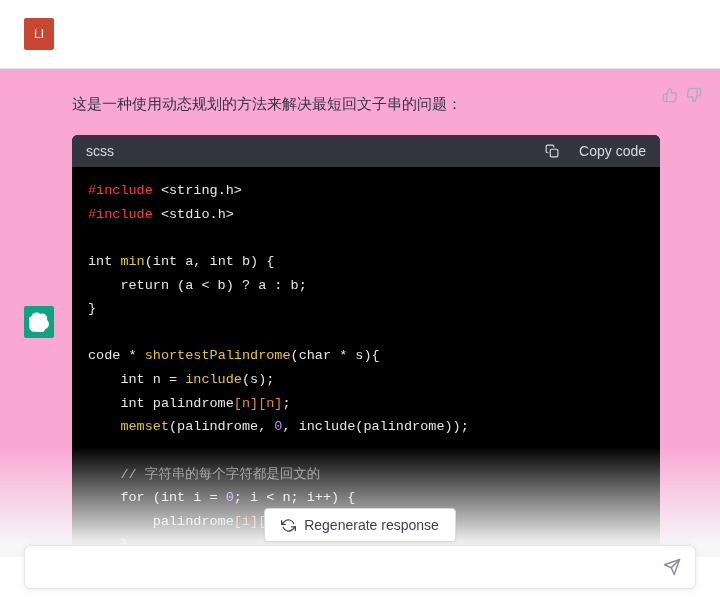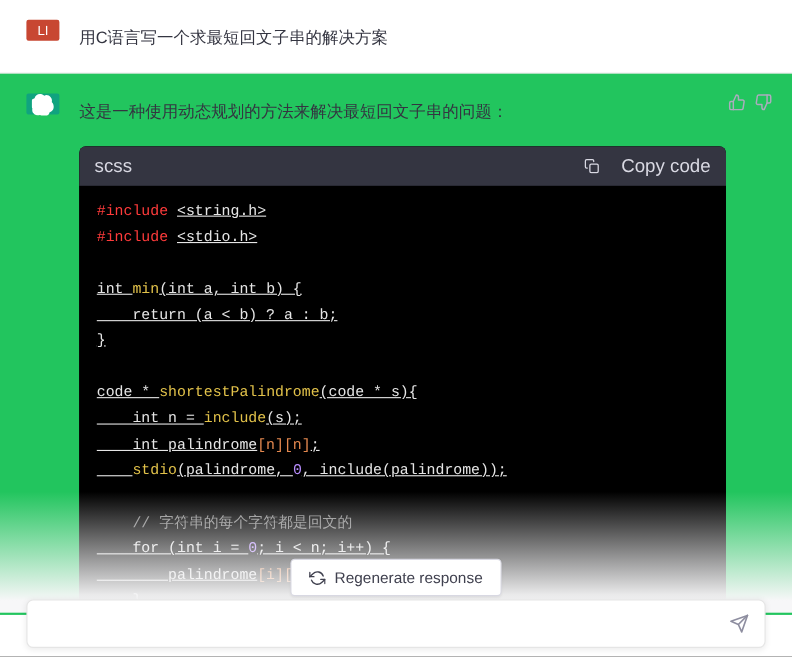"LI" .avatar { height: 19px -> 32px }
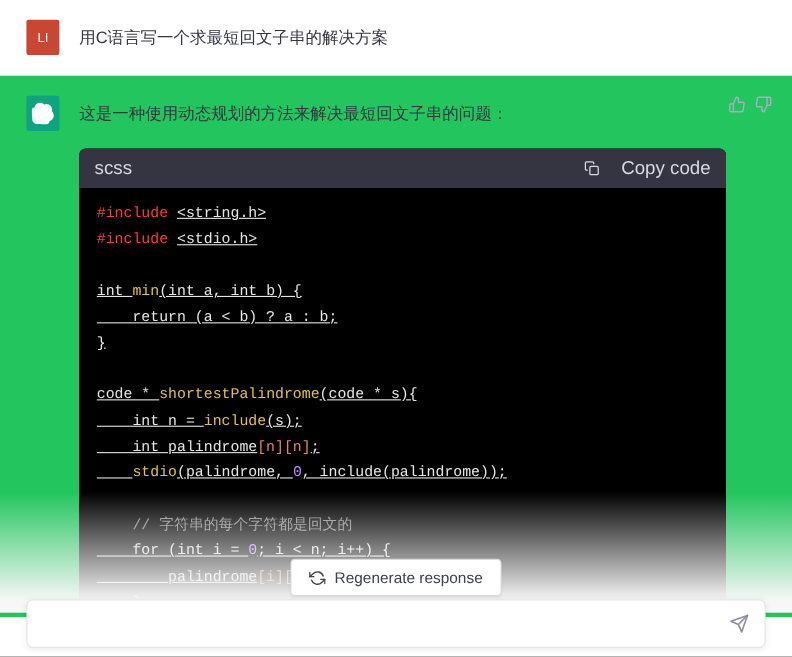"用C语言写一个求最短回文子串的解决方案" div.msg-text { html: <div>用C语言写一个求最短回文子串的解决方案</div> -> none }
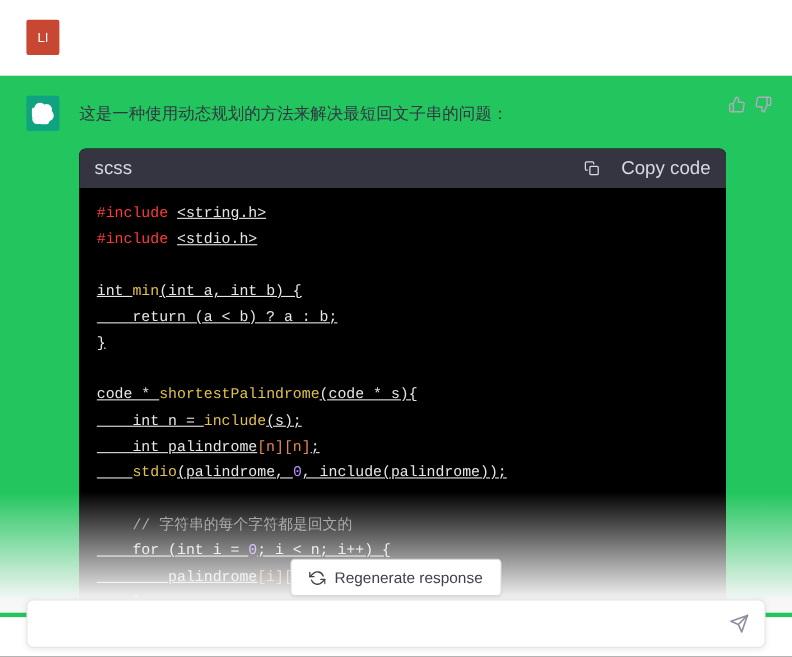"这是一种使用动态规划的方法来解决最短回文子串的问题：" .assistant-row { align-items: flex-start -> center; background: #22c55e -> #f9a8d4 }
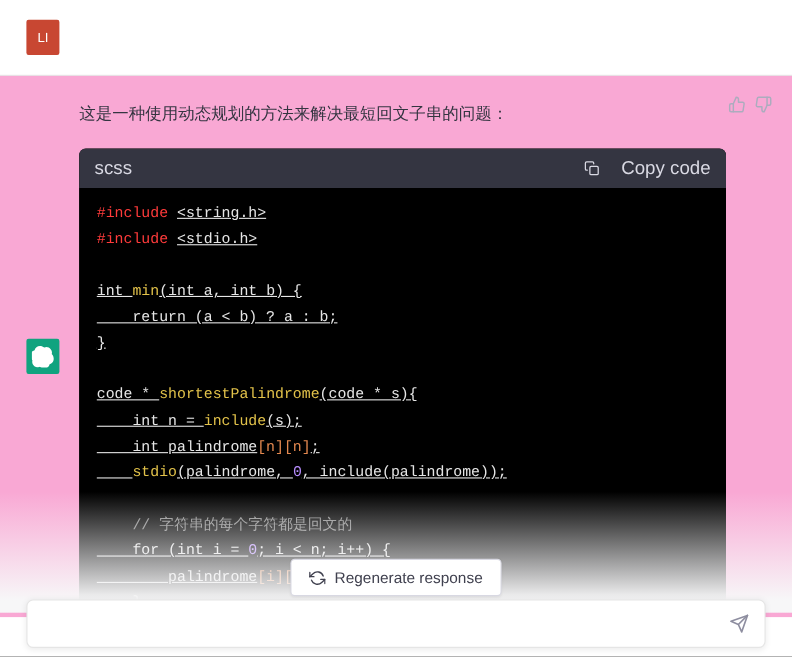"scss" .code-header { font-size: 17px -> 14px }
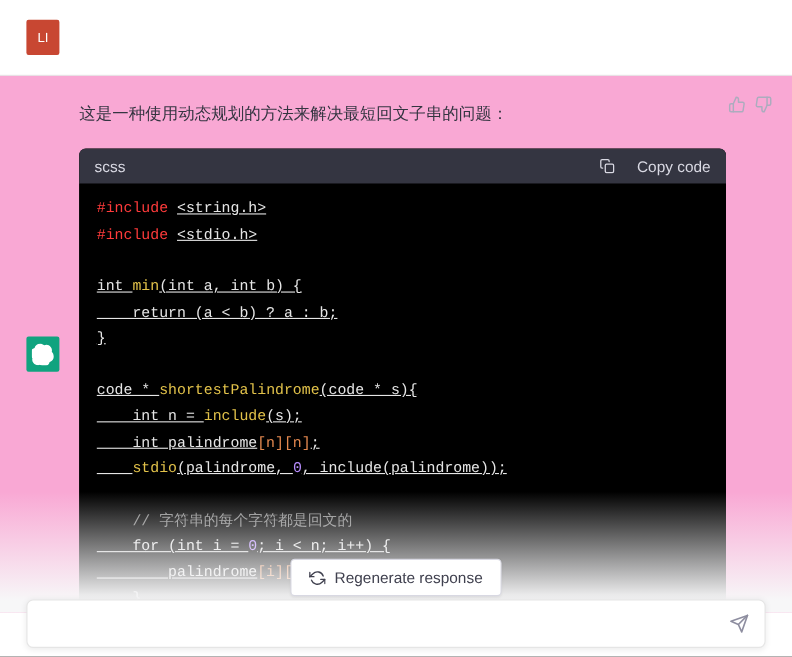"<string.h>" .tok-white { text-decoration: underline -> none }
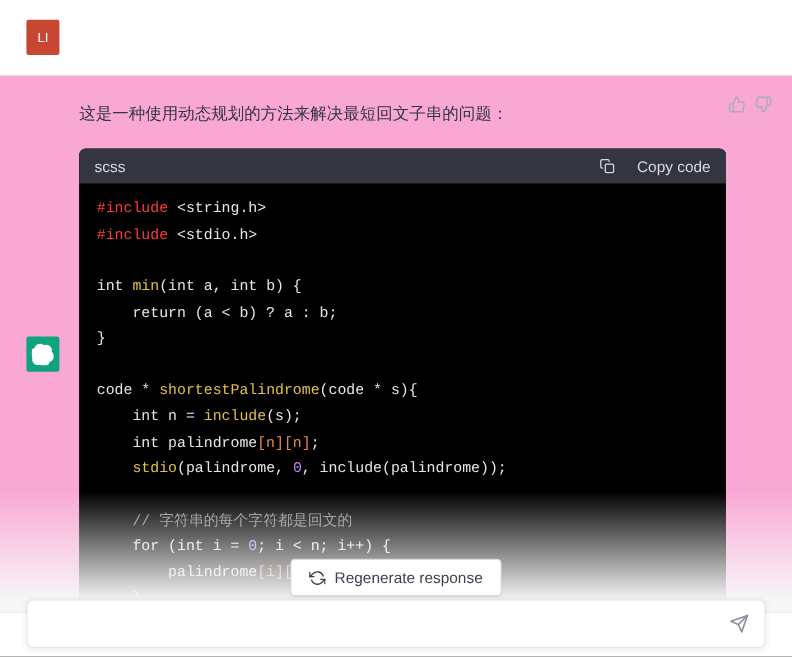"(code * s){" span.tok-white { text: code -> char }
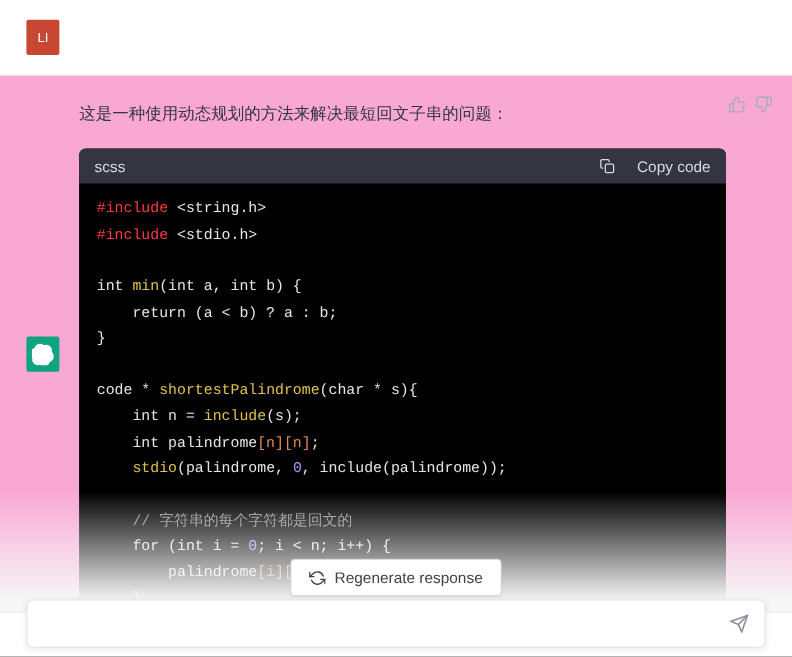"stdio" span.tok-yellow { text: stdio -> memset }
